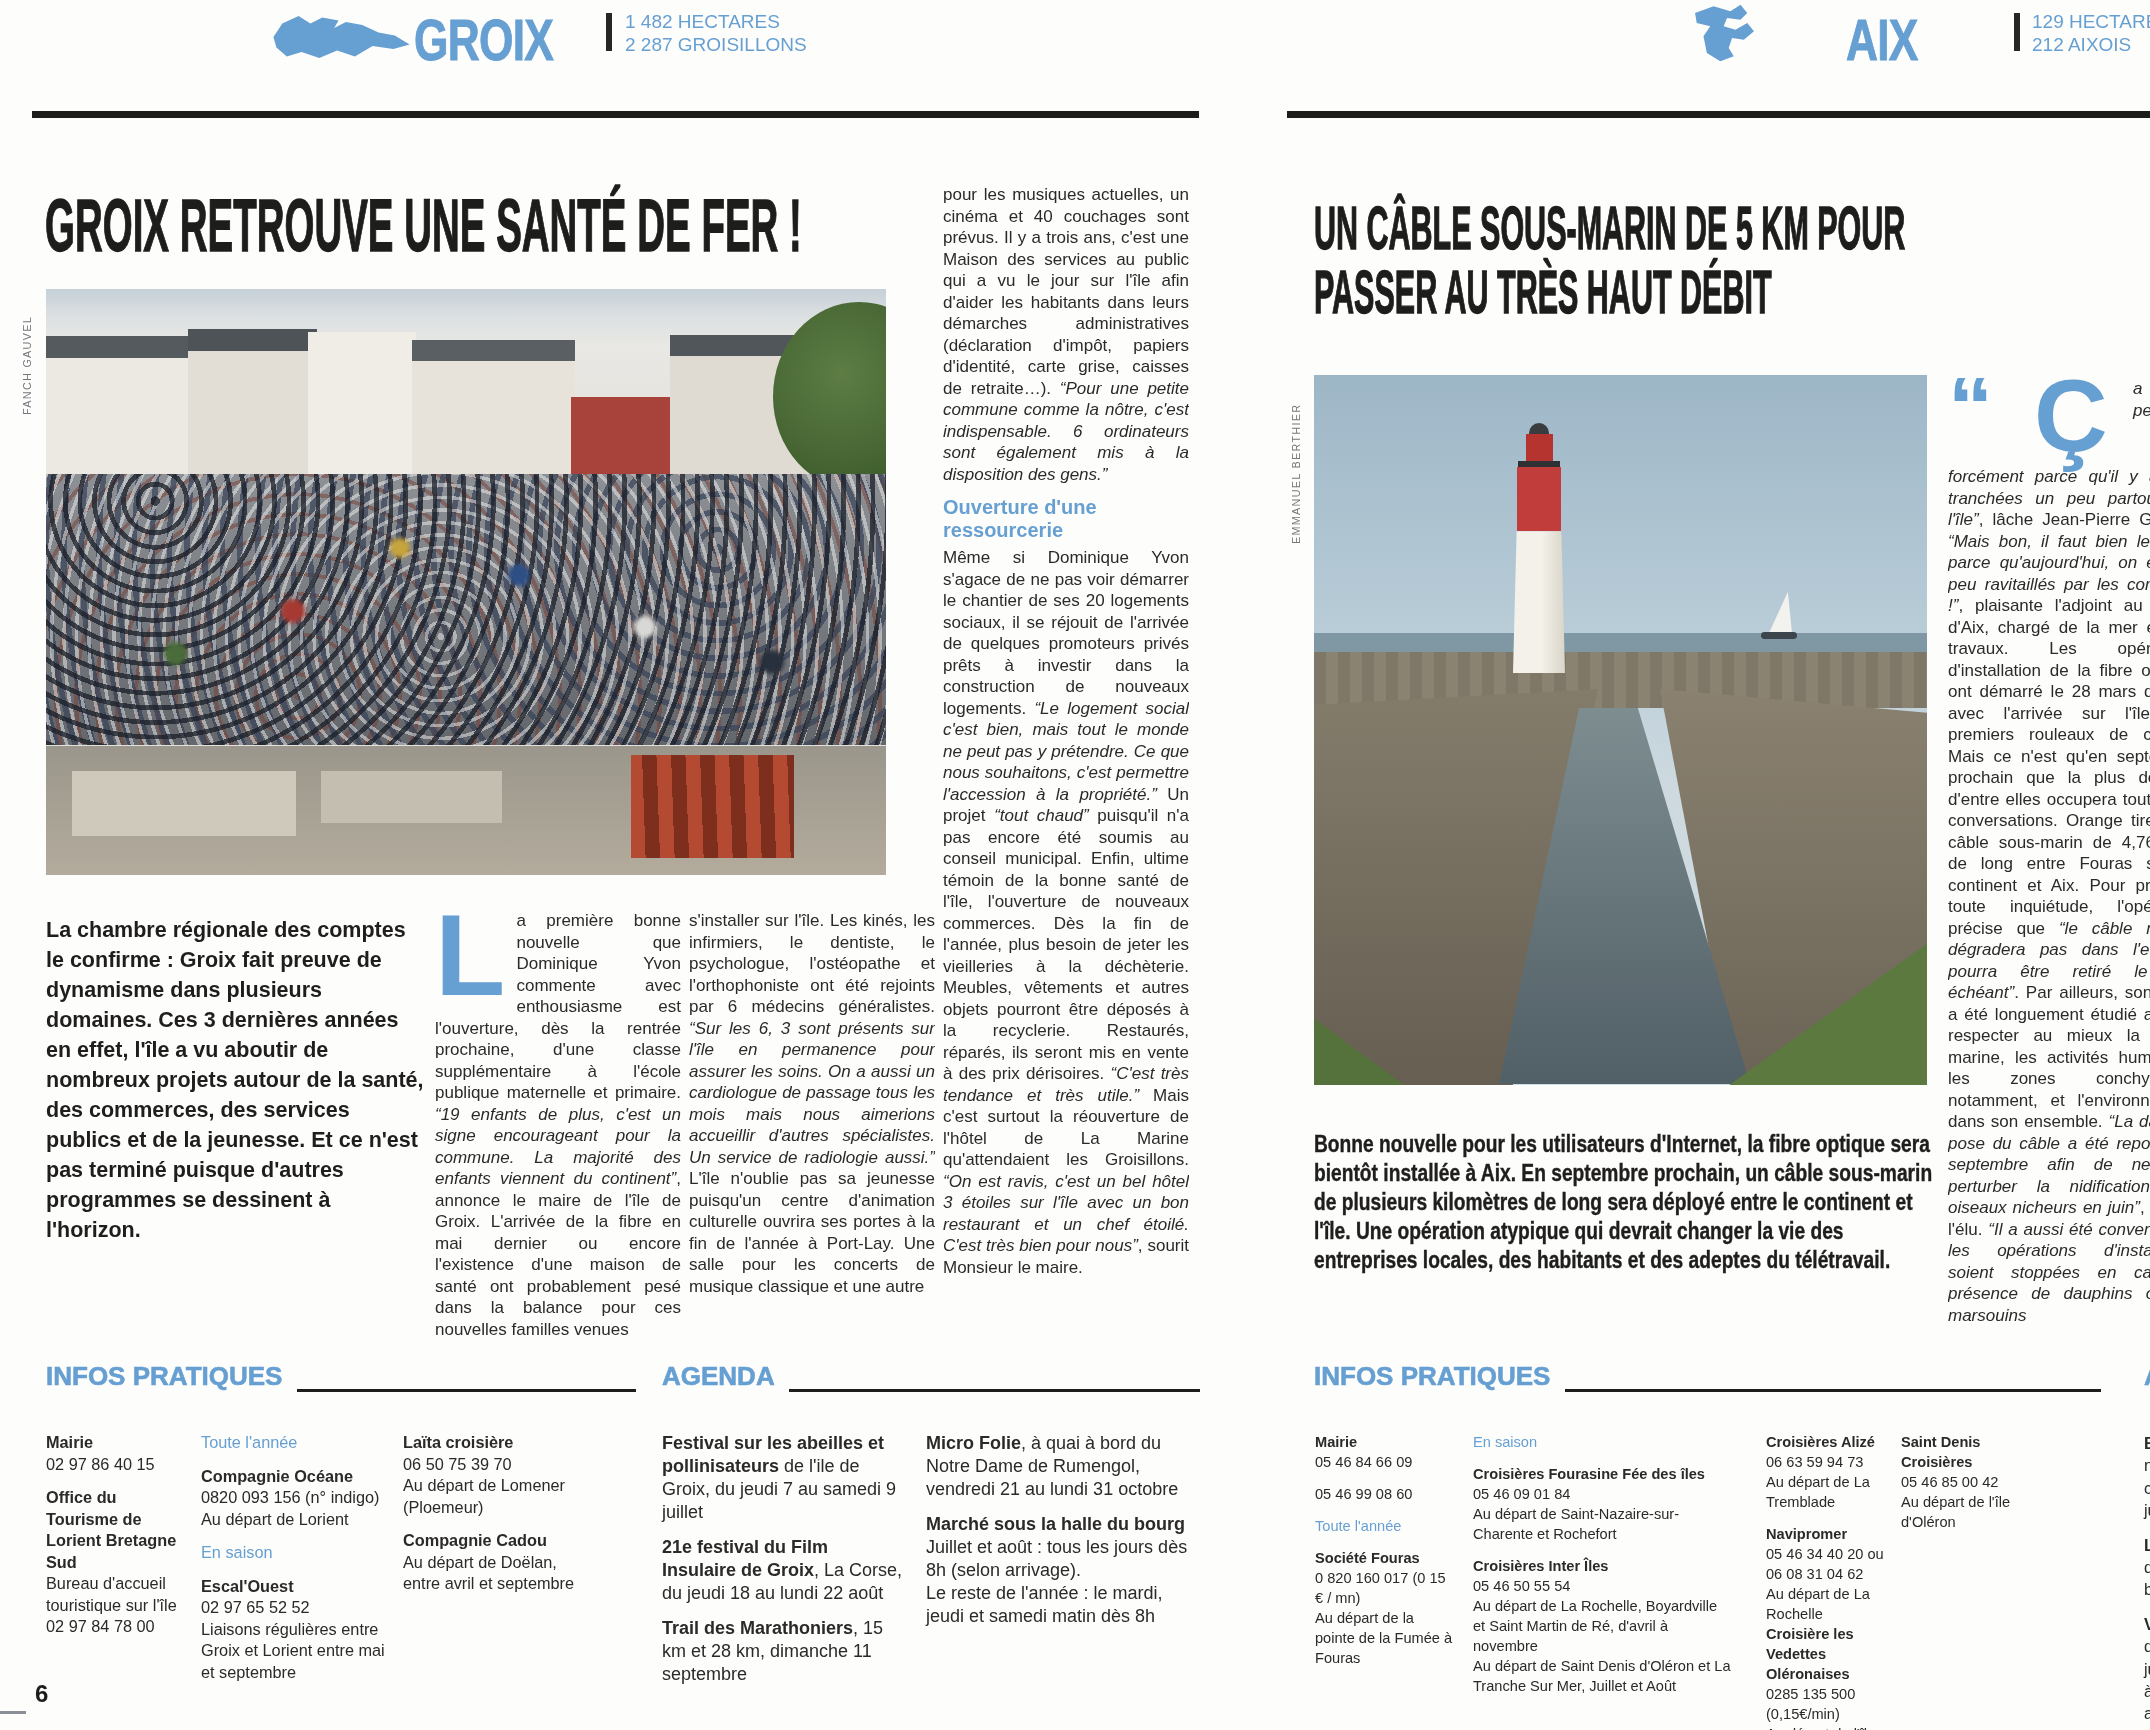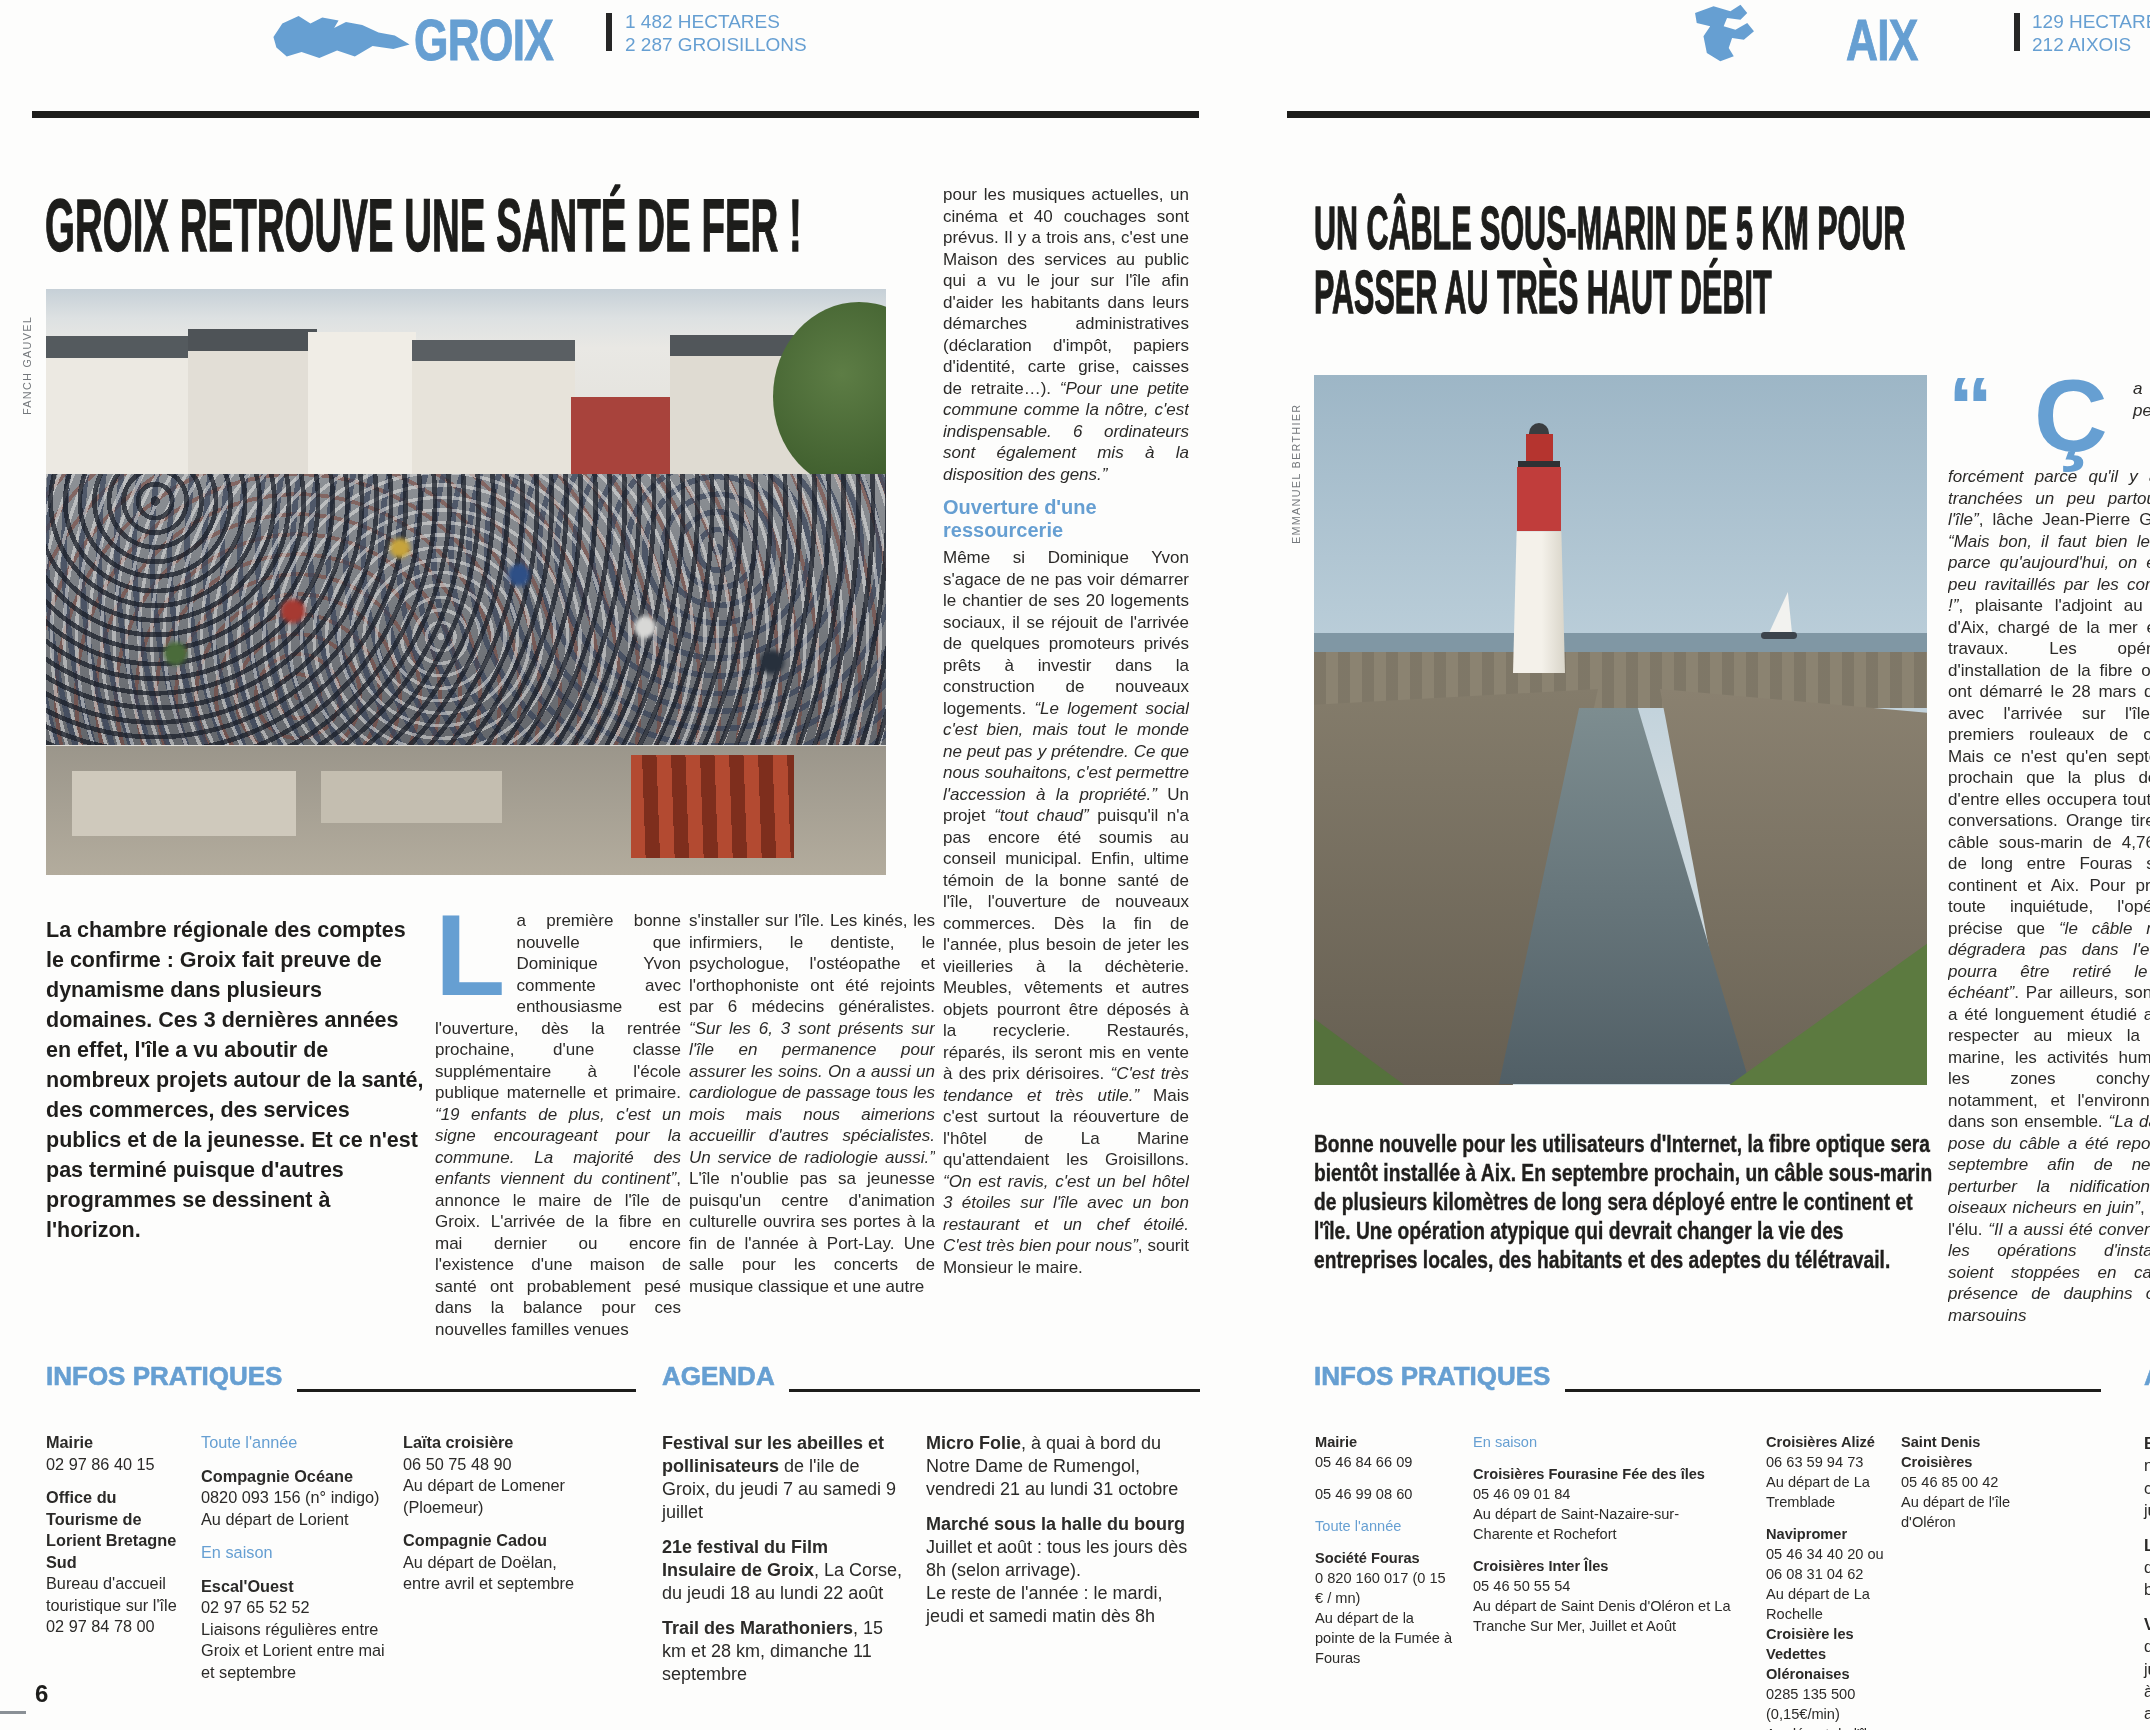"06 50 75 48 90" span.r-p { text: 48 90 -> 39 70 }
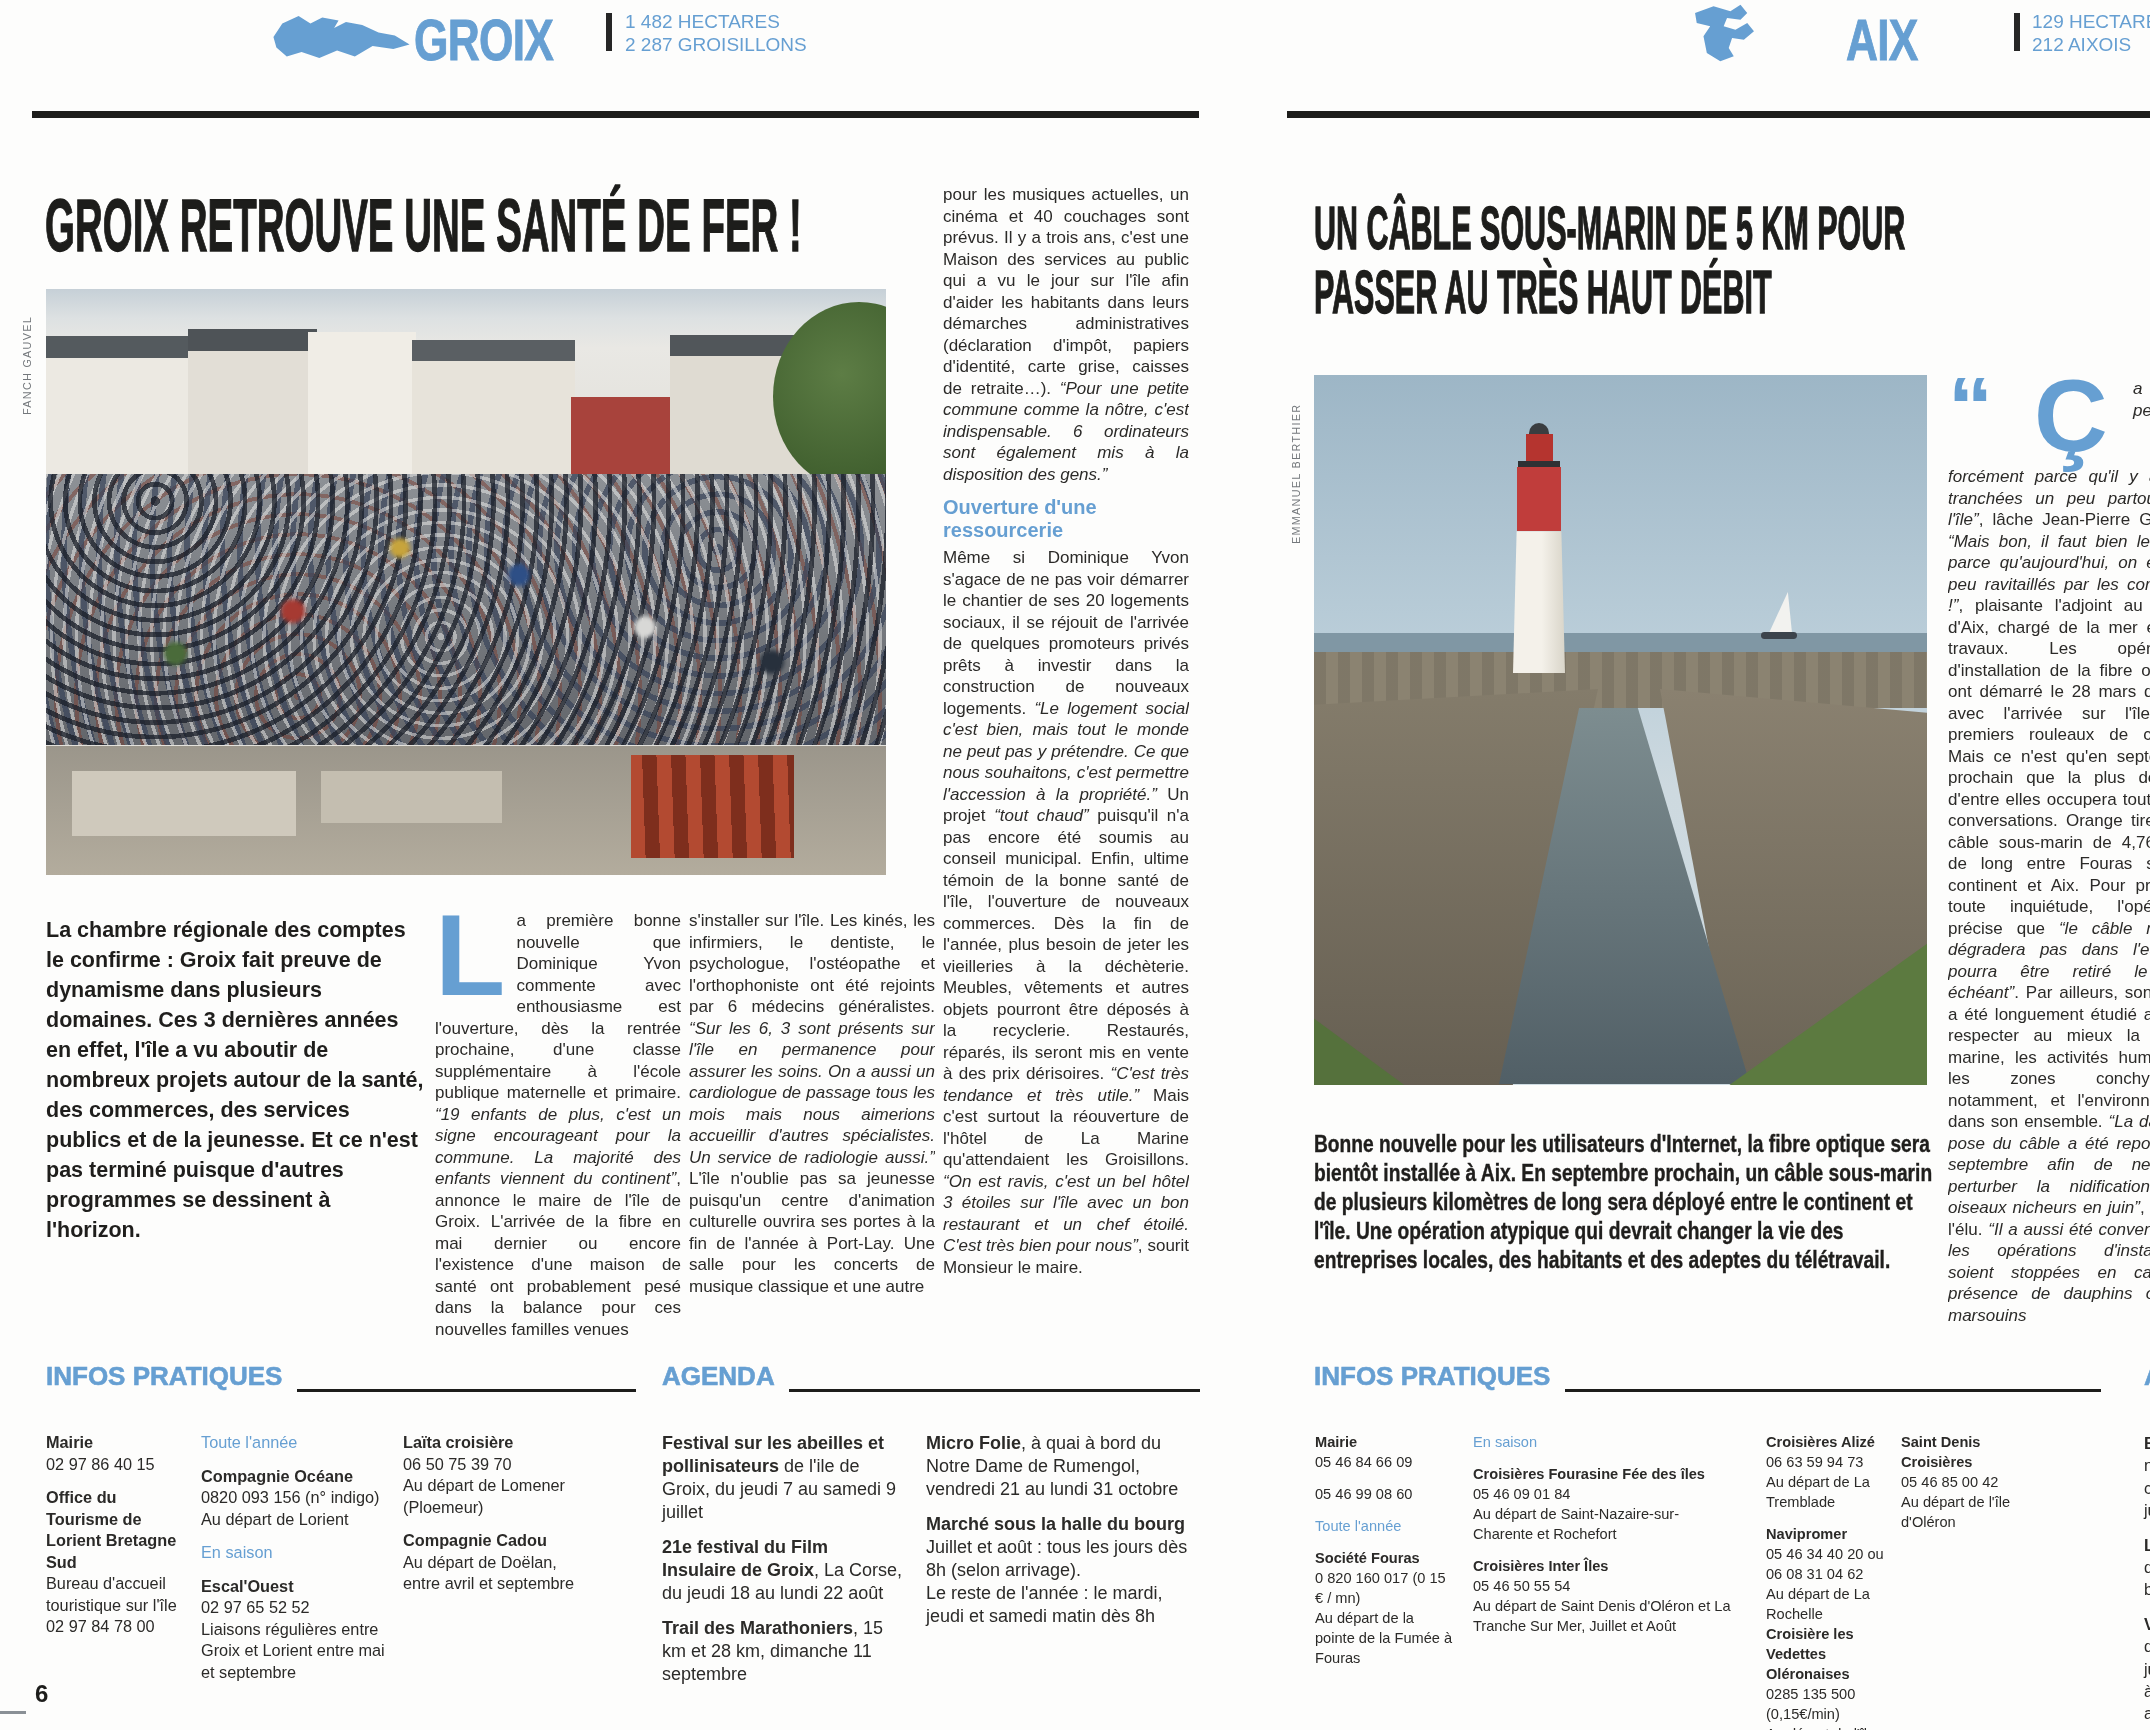"Au départ de La Rochelle," span.r-p { html: none -> <span>Au départ de La Rochelle, Boyardville et Saint Martin de Ré, d'avril à novembre</span> }
